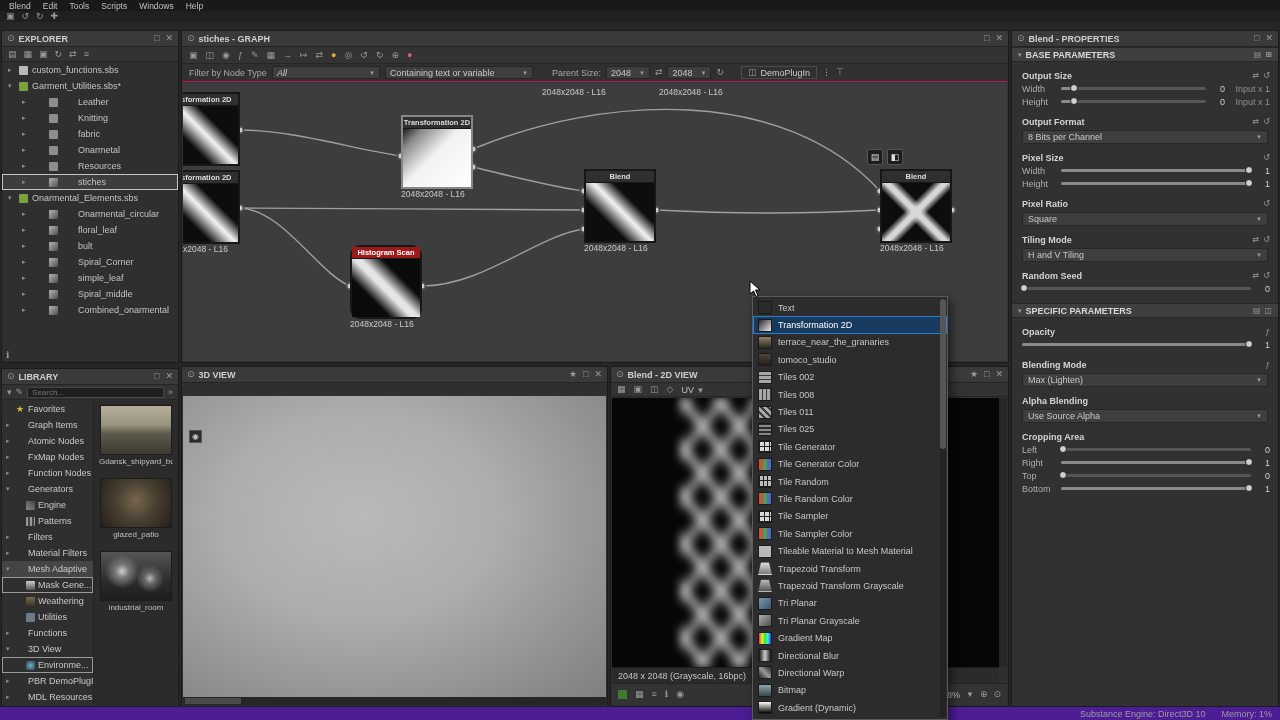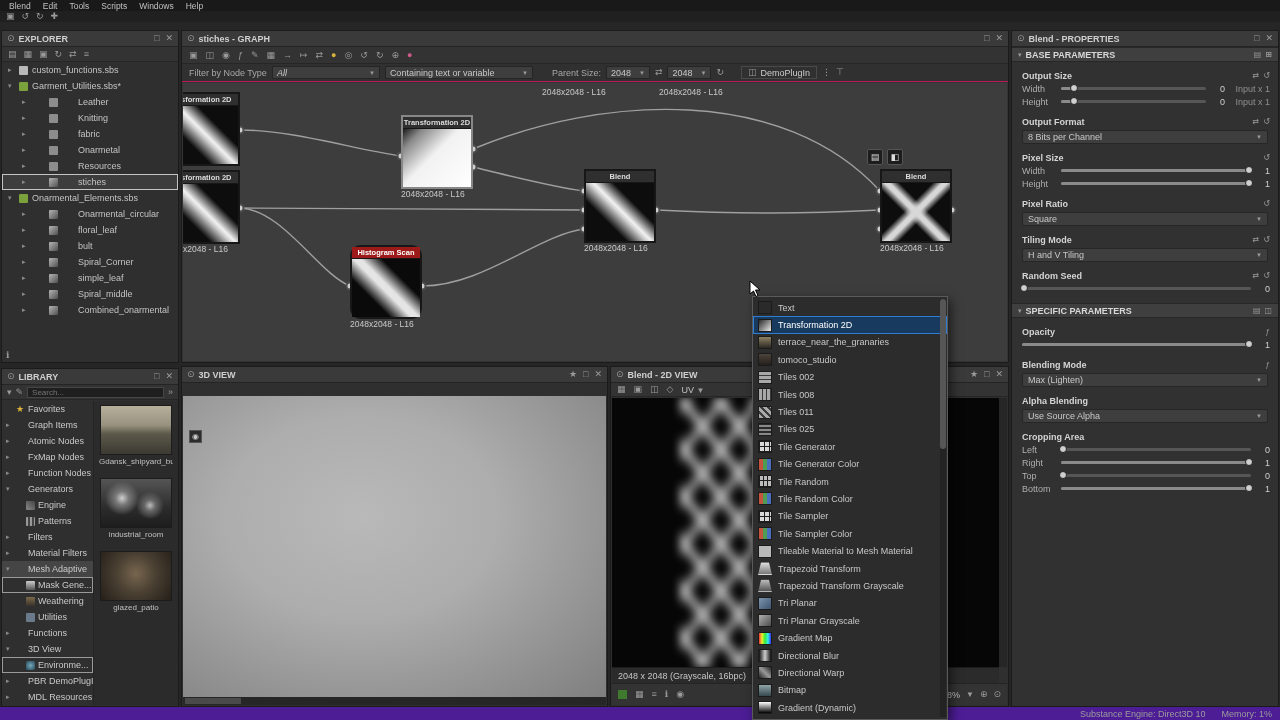"industrial_room" div.asset { order: before "glazed_patio" -> after "glazed_patio" }
